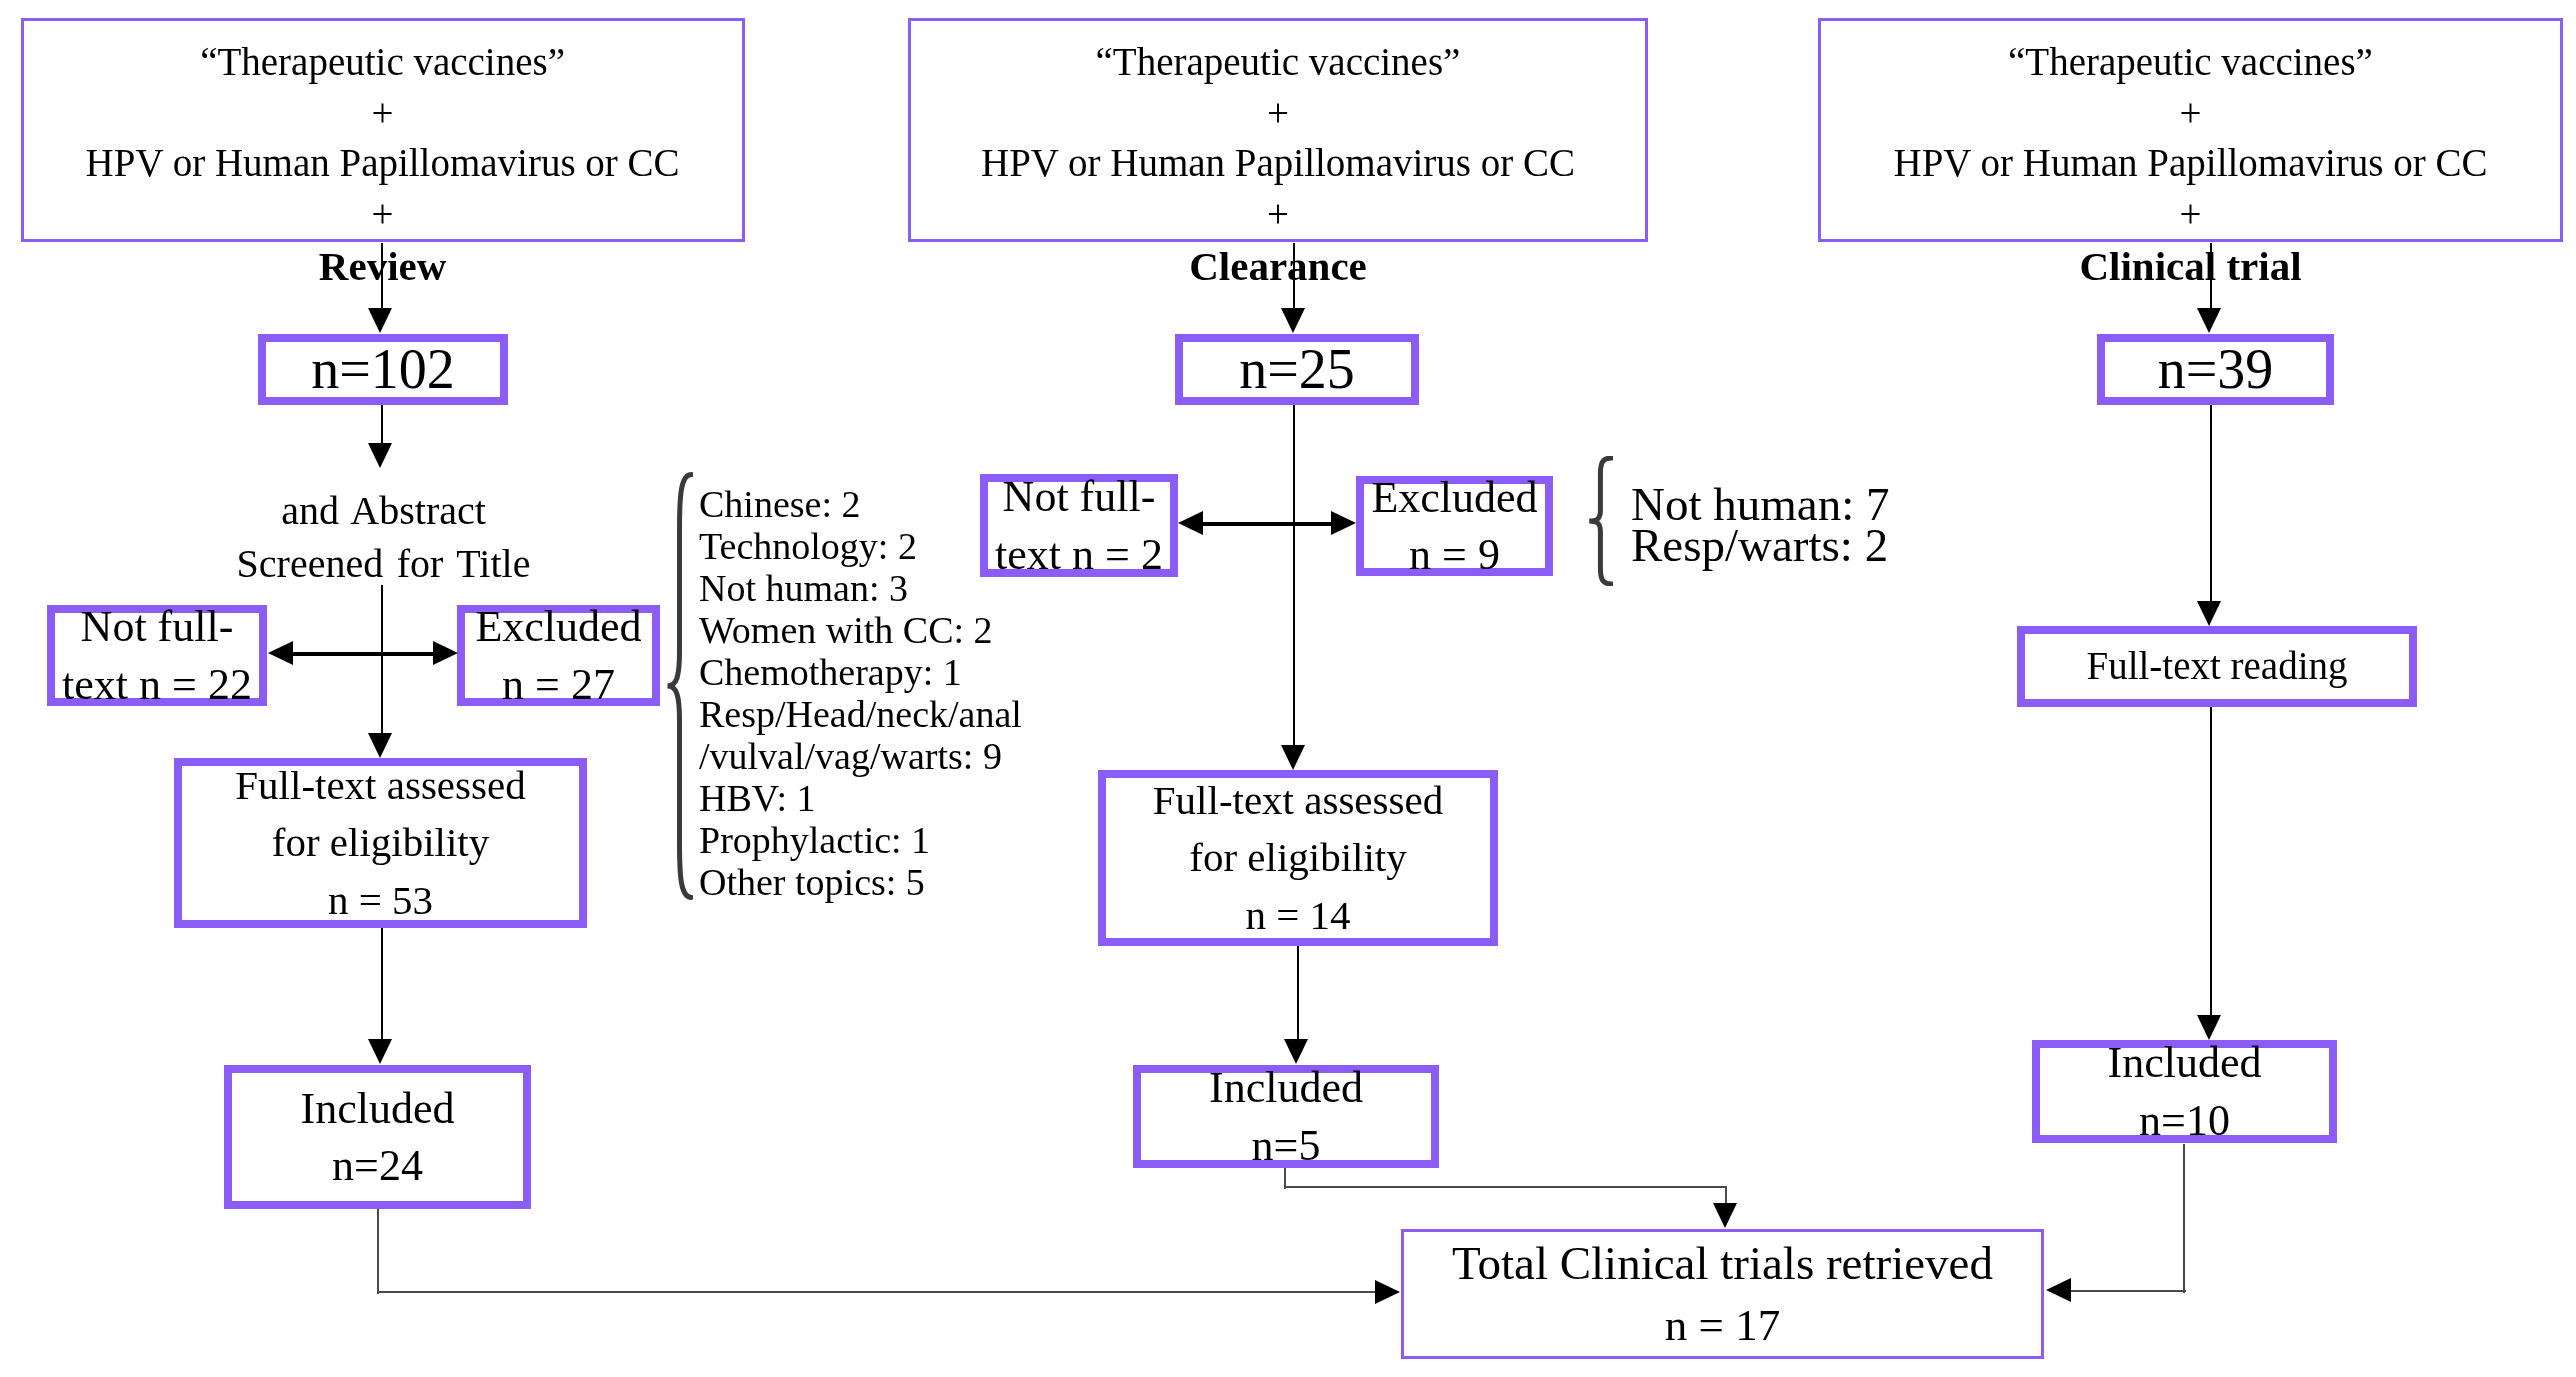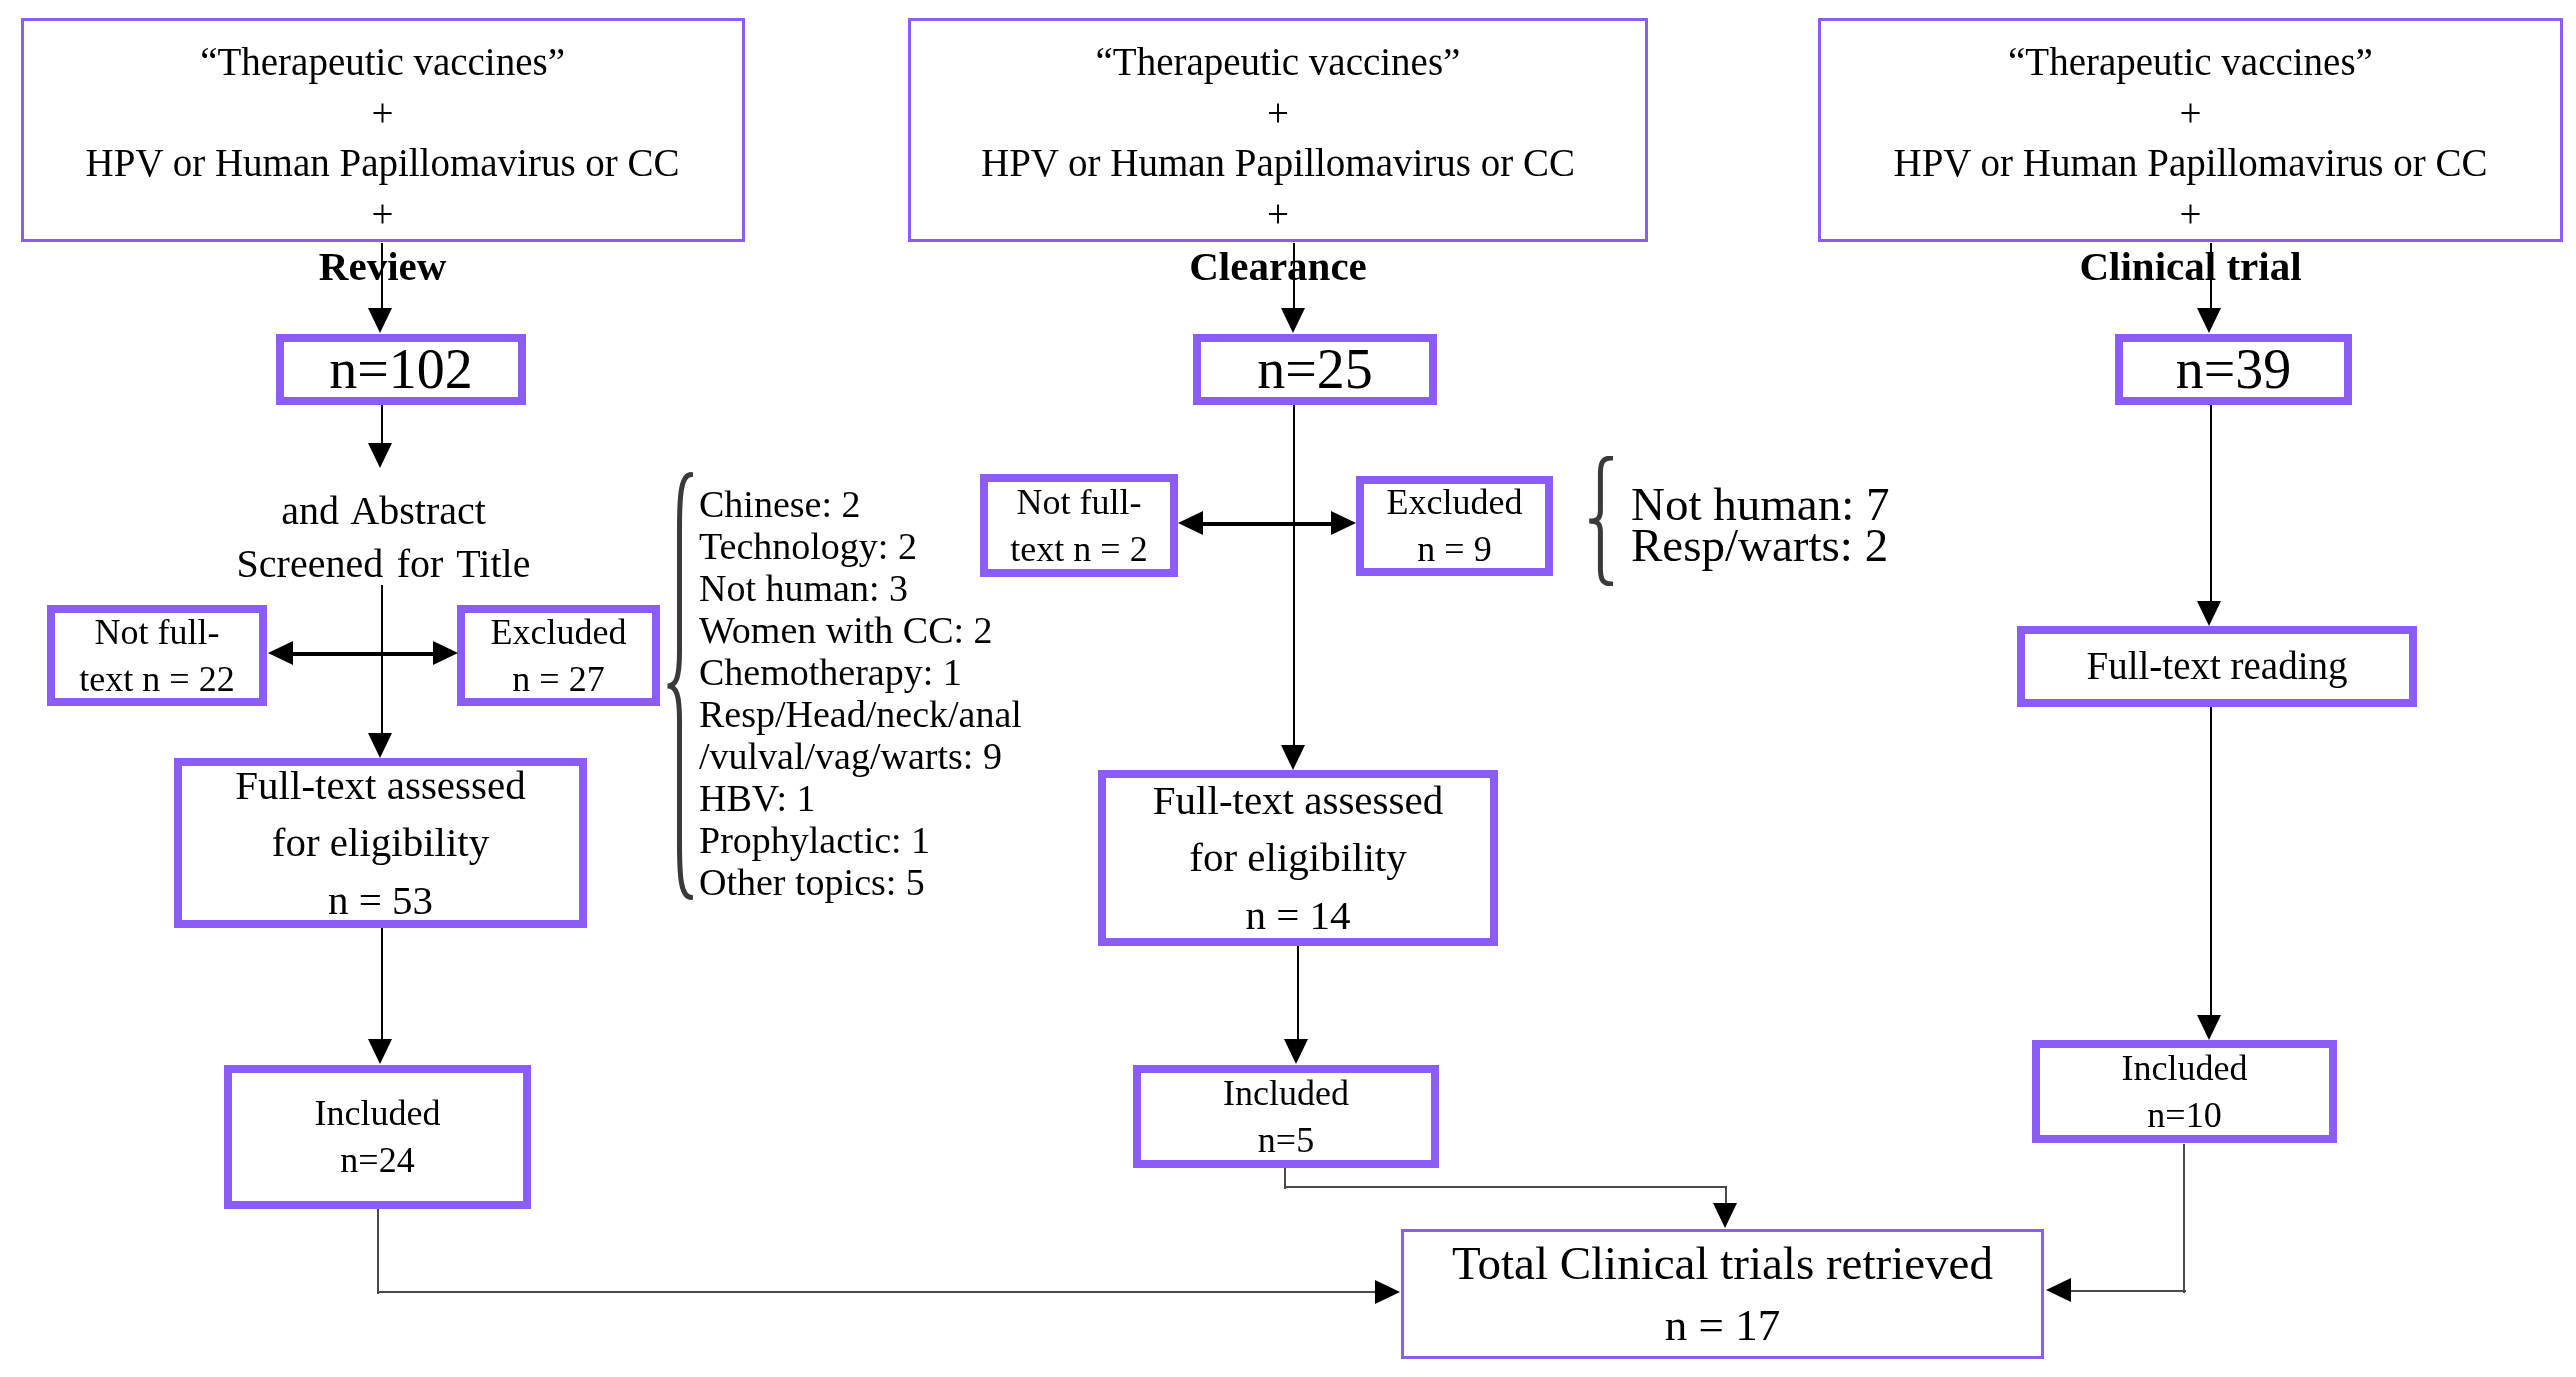"n=102" .count { margin-left: 18px -> none }
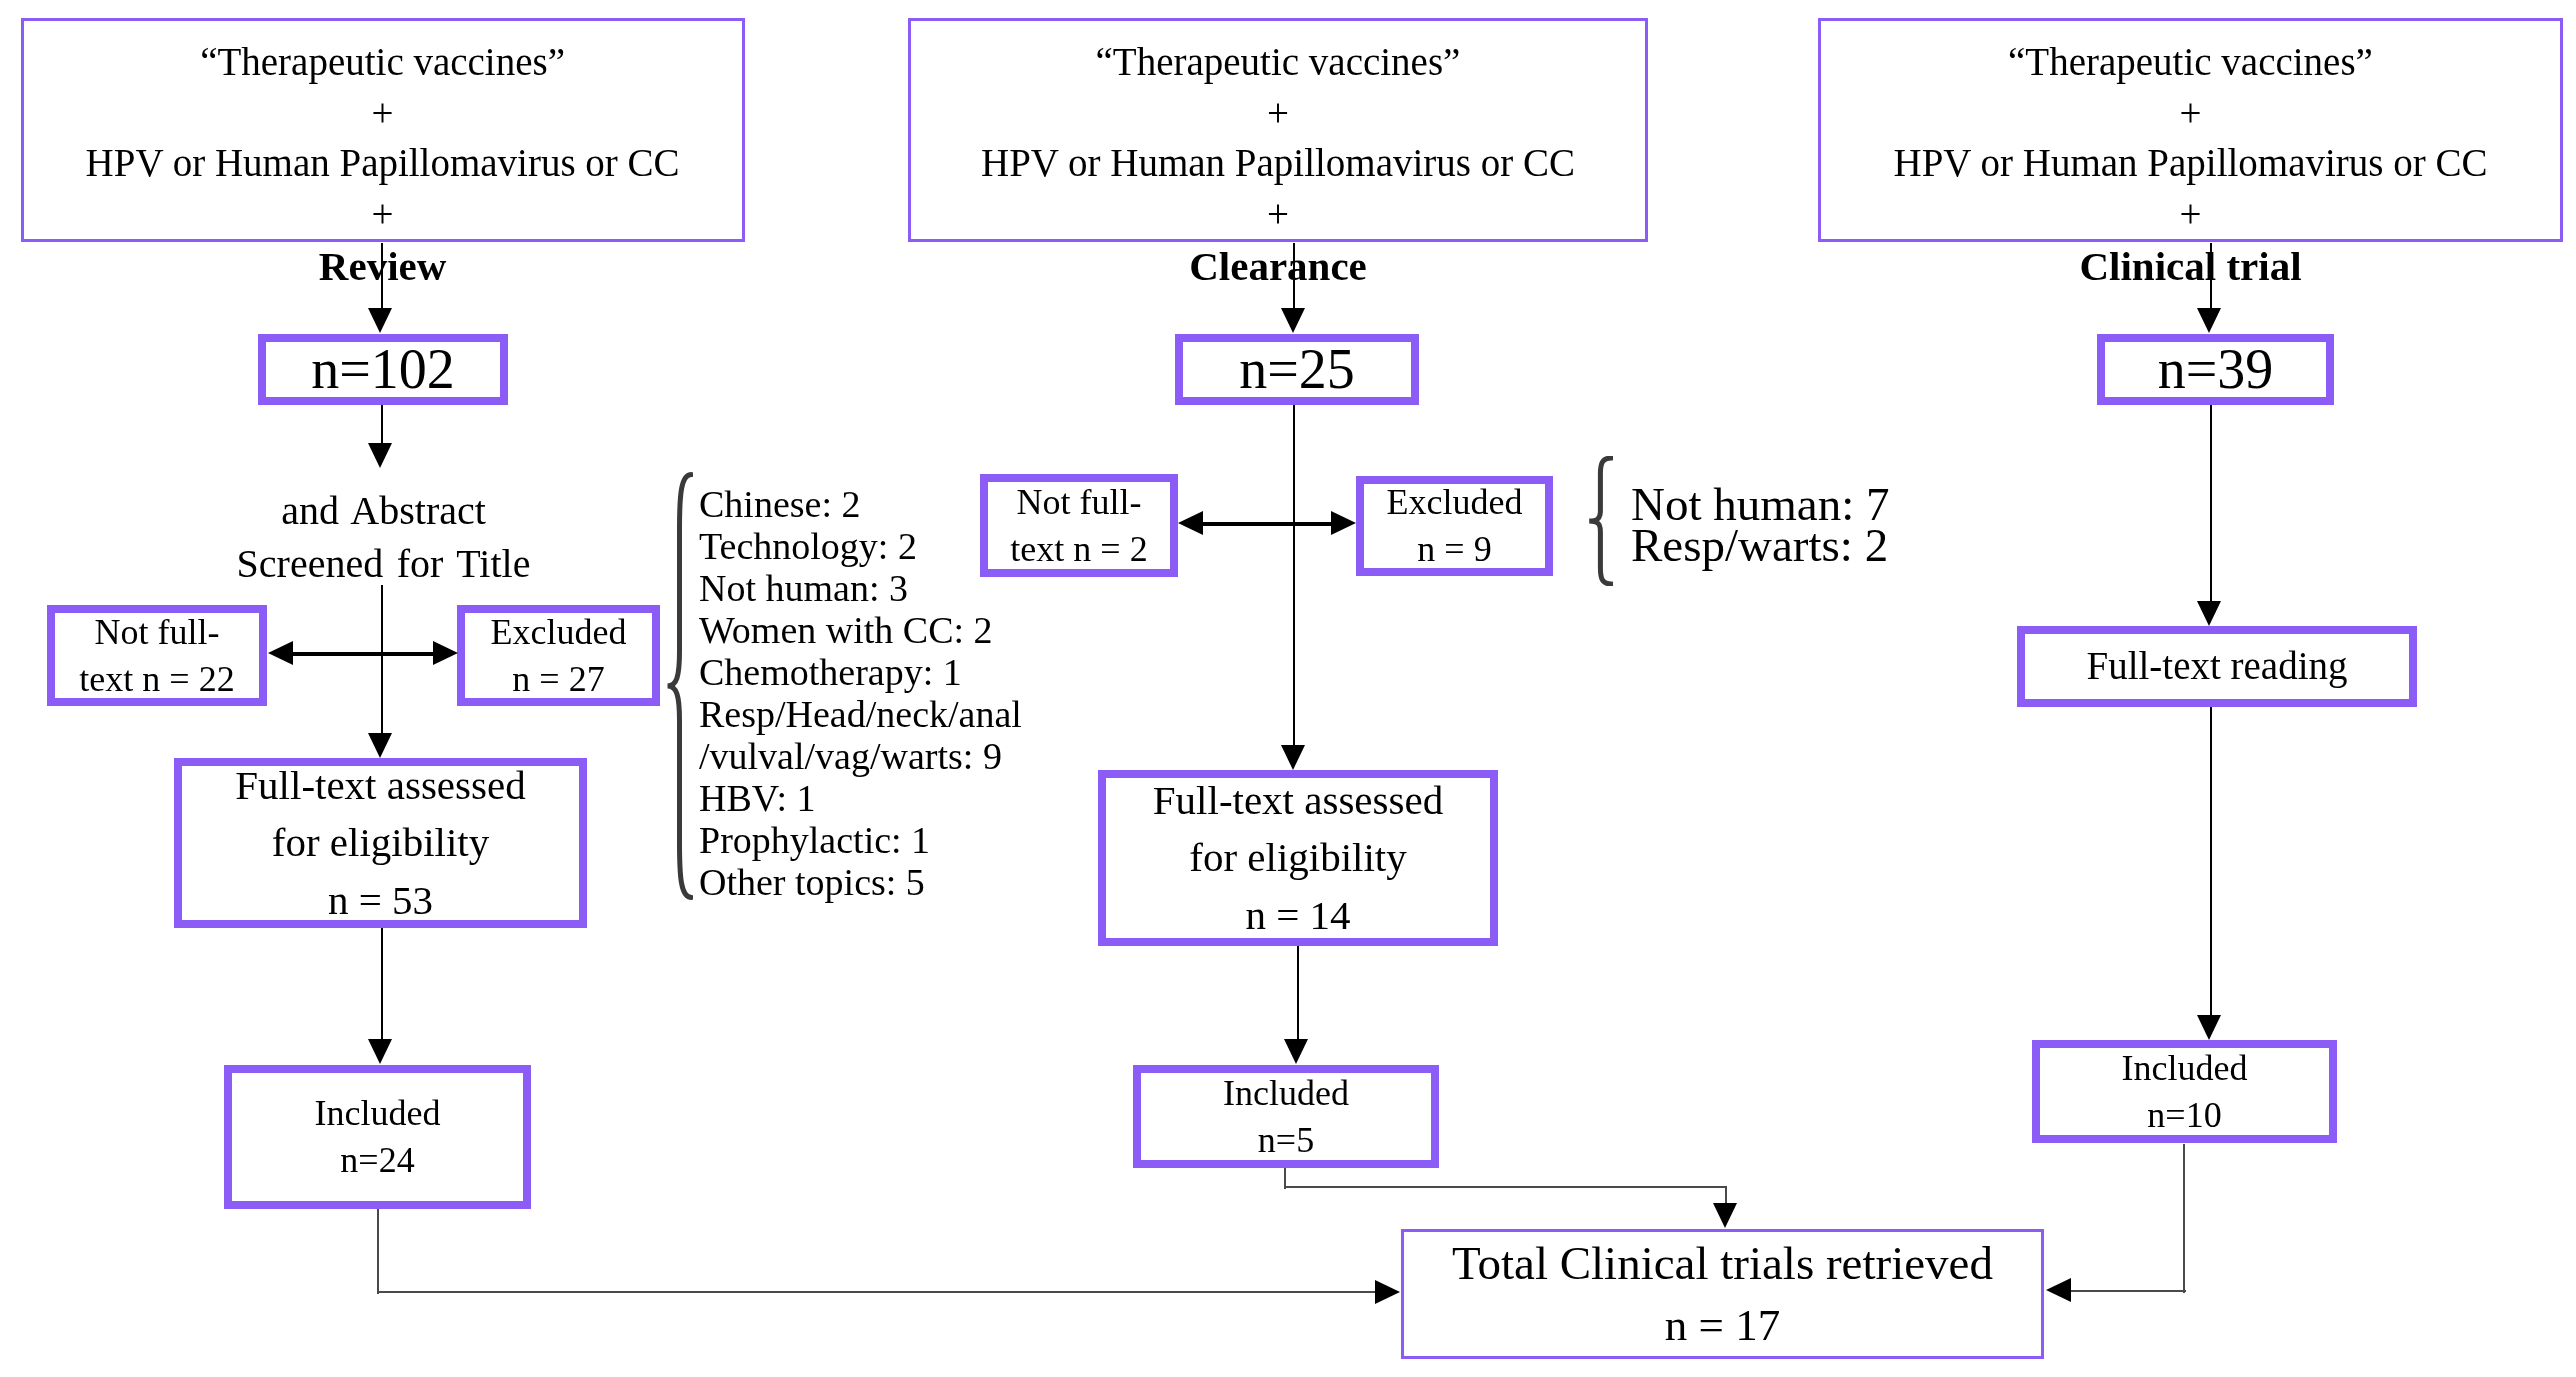"Not full-" .small { font-size: 36px -> 44px }
